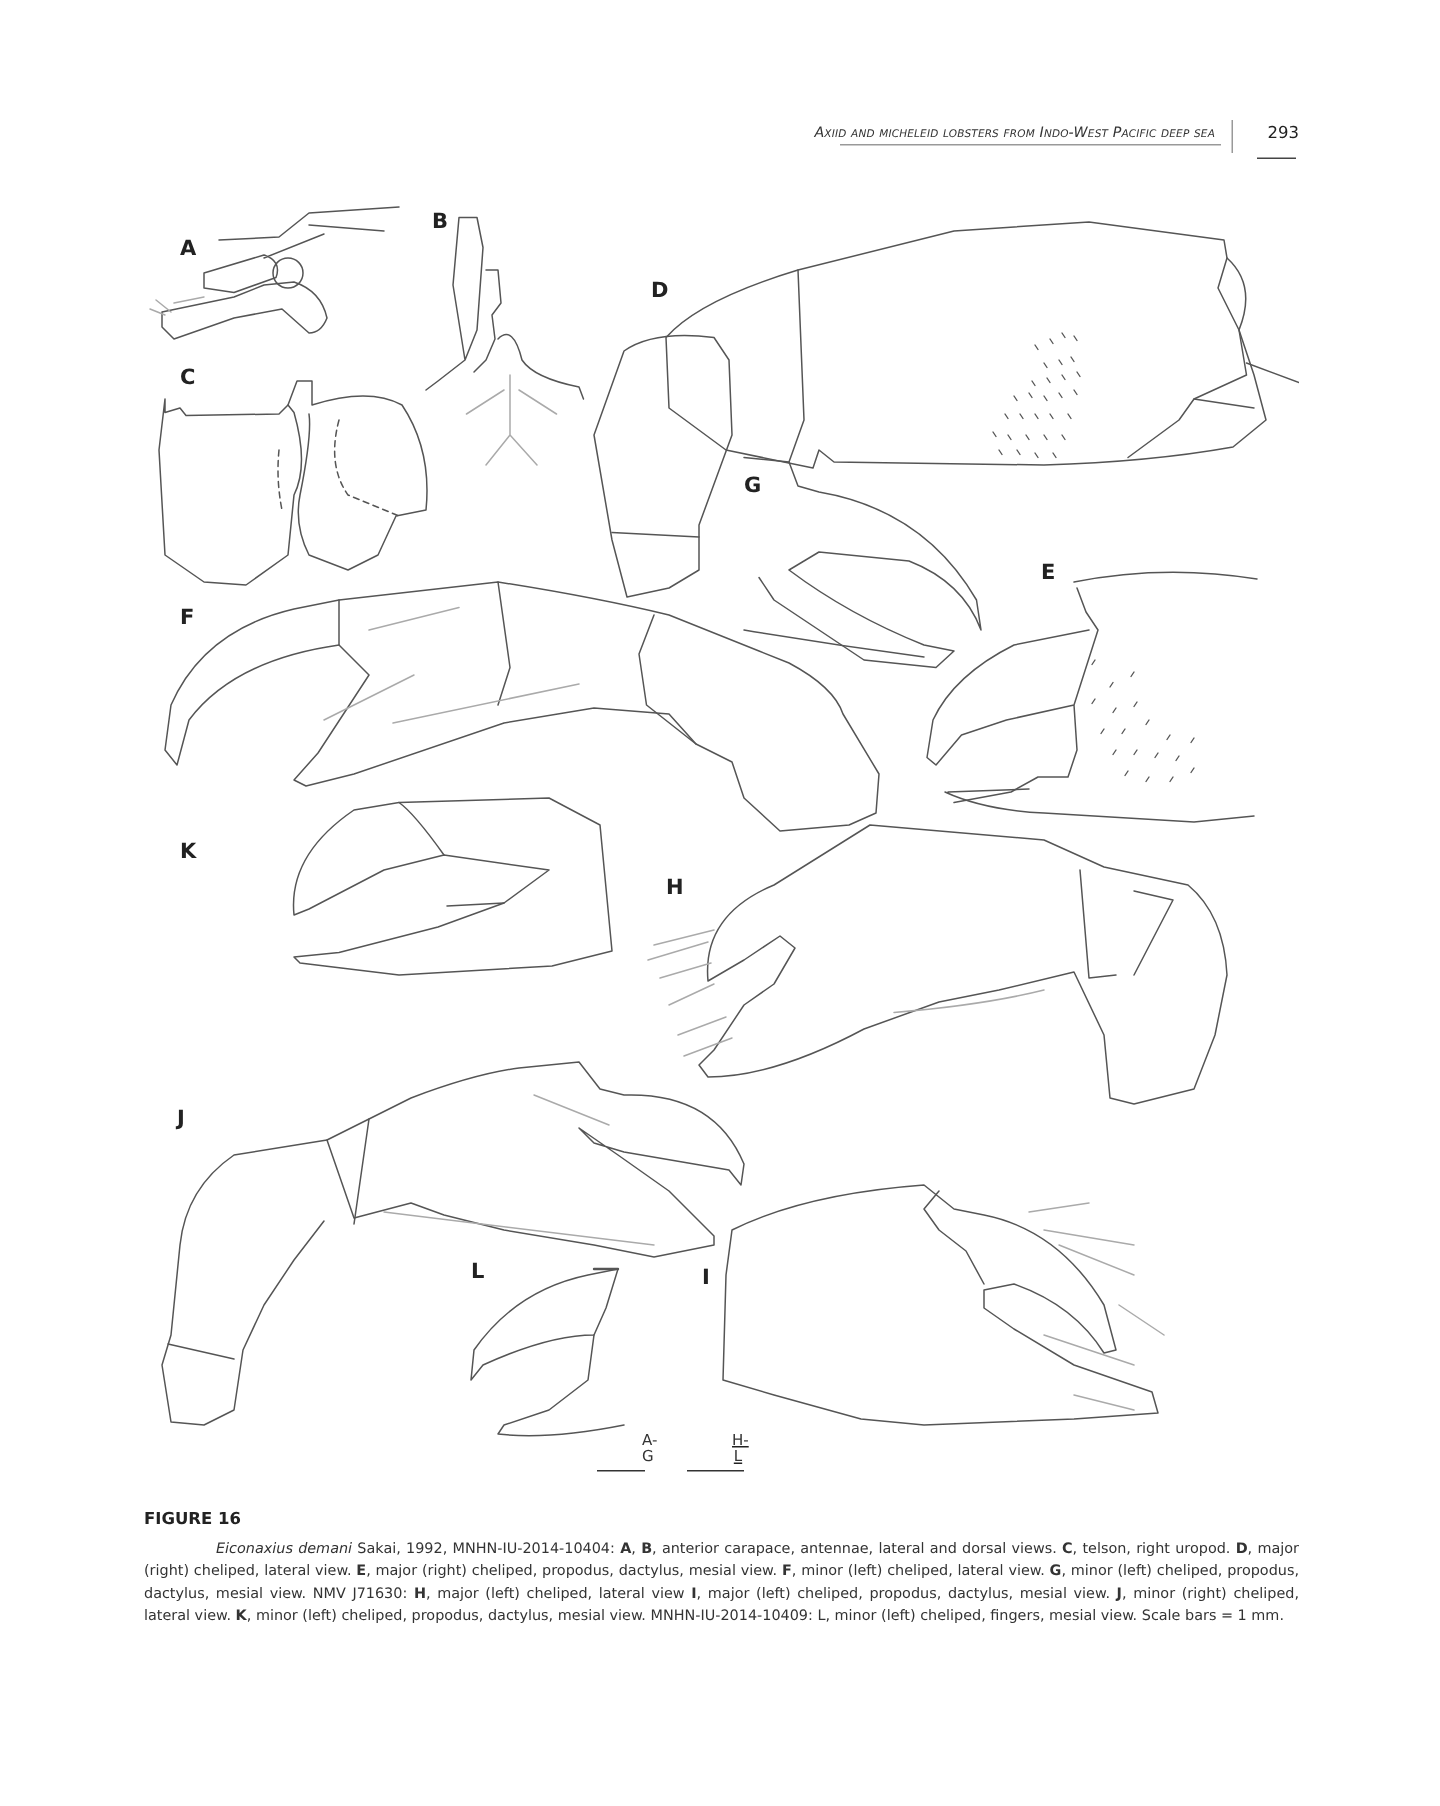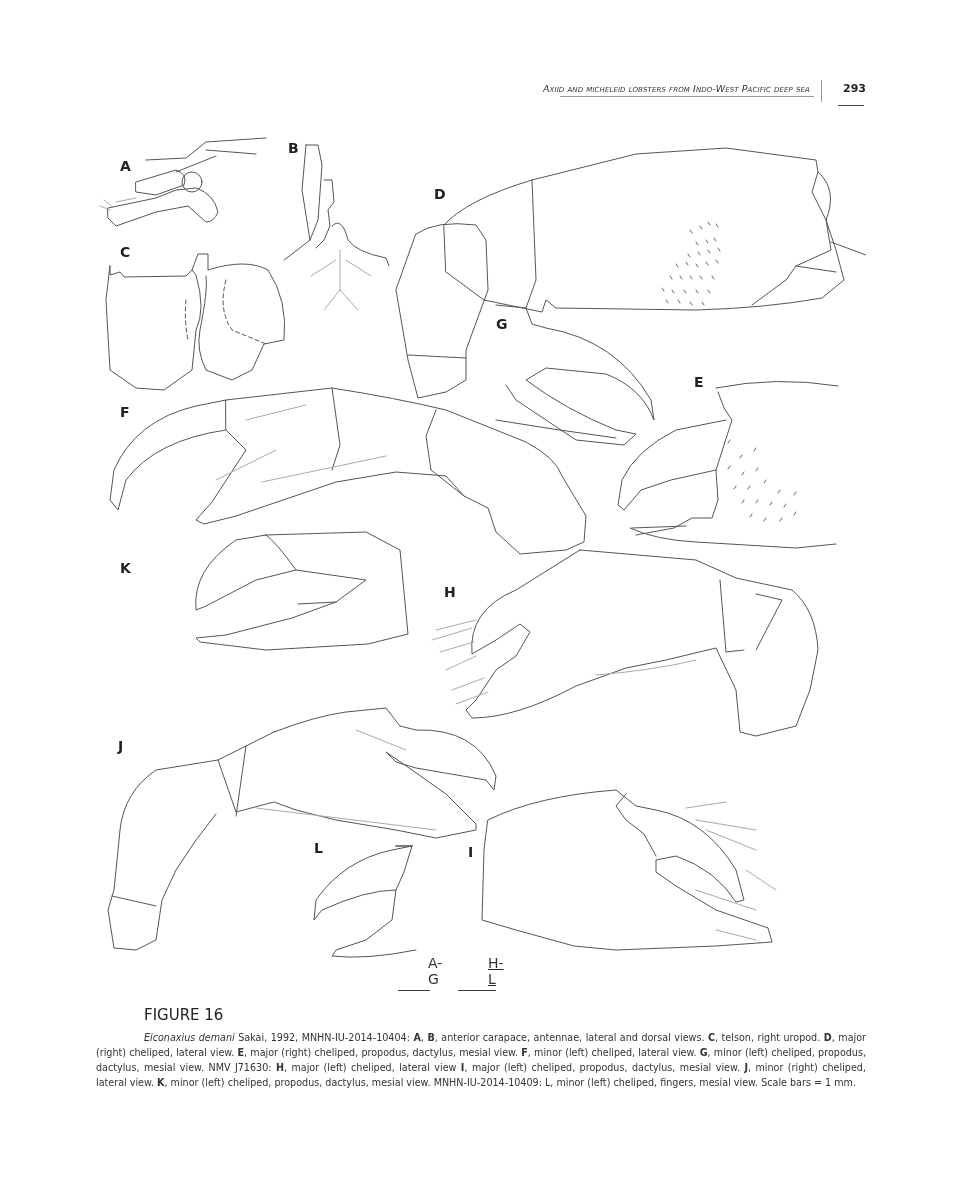"293" .page-number { font-weight: bold -> normal }
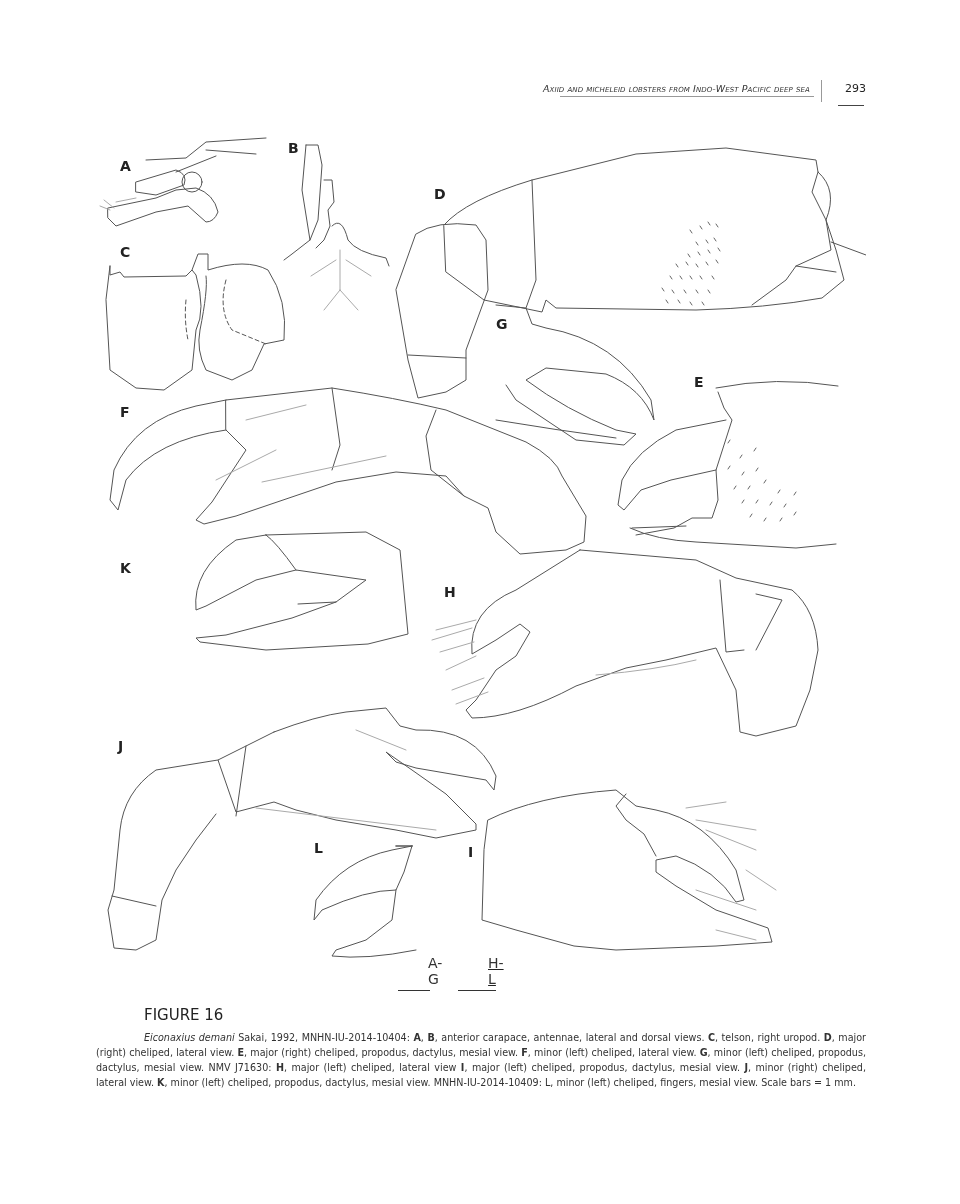"A-G" .scale-bar-label { font-size: 14px -> 10px }
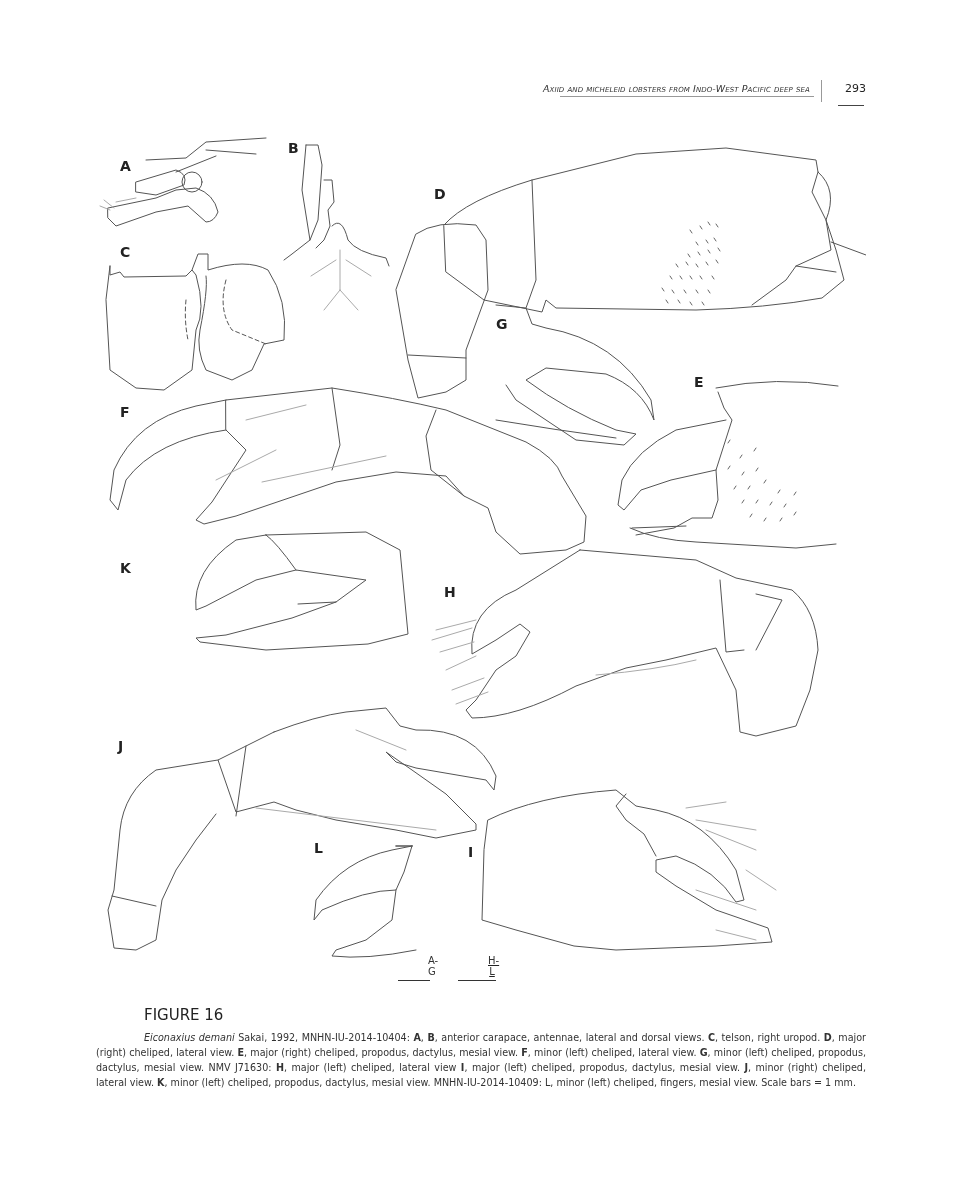"FIGURE 16" .caption-heading { font-size: 15px -> 11px; font-weight: normal -> bold; margin-left: 48px -> none }
